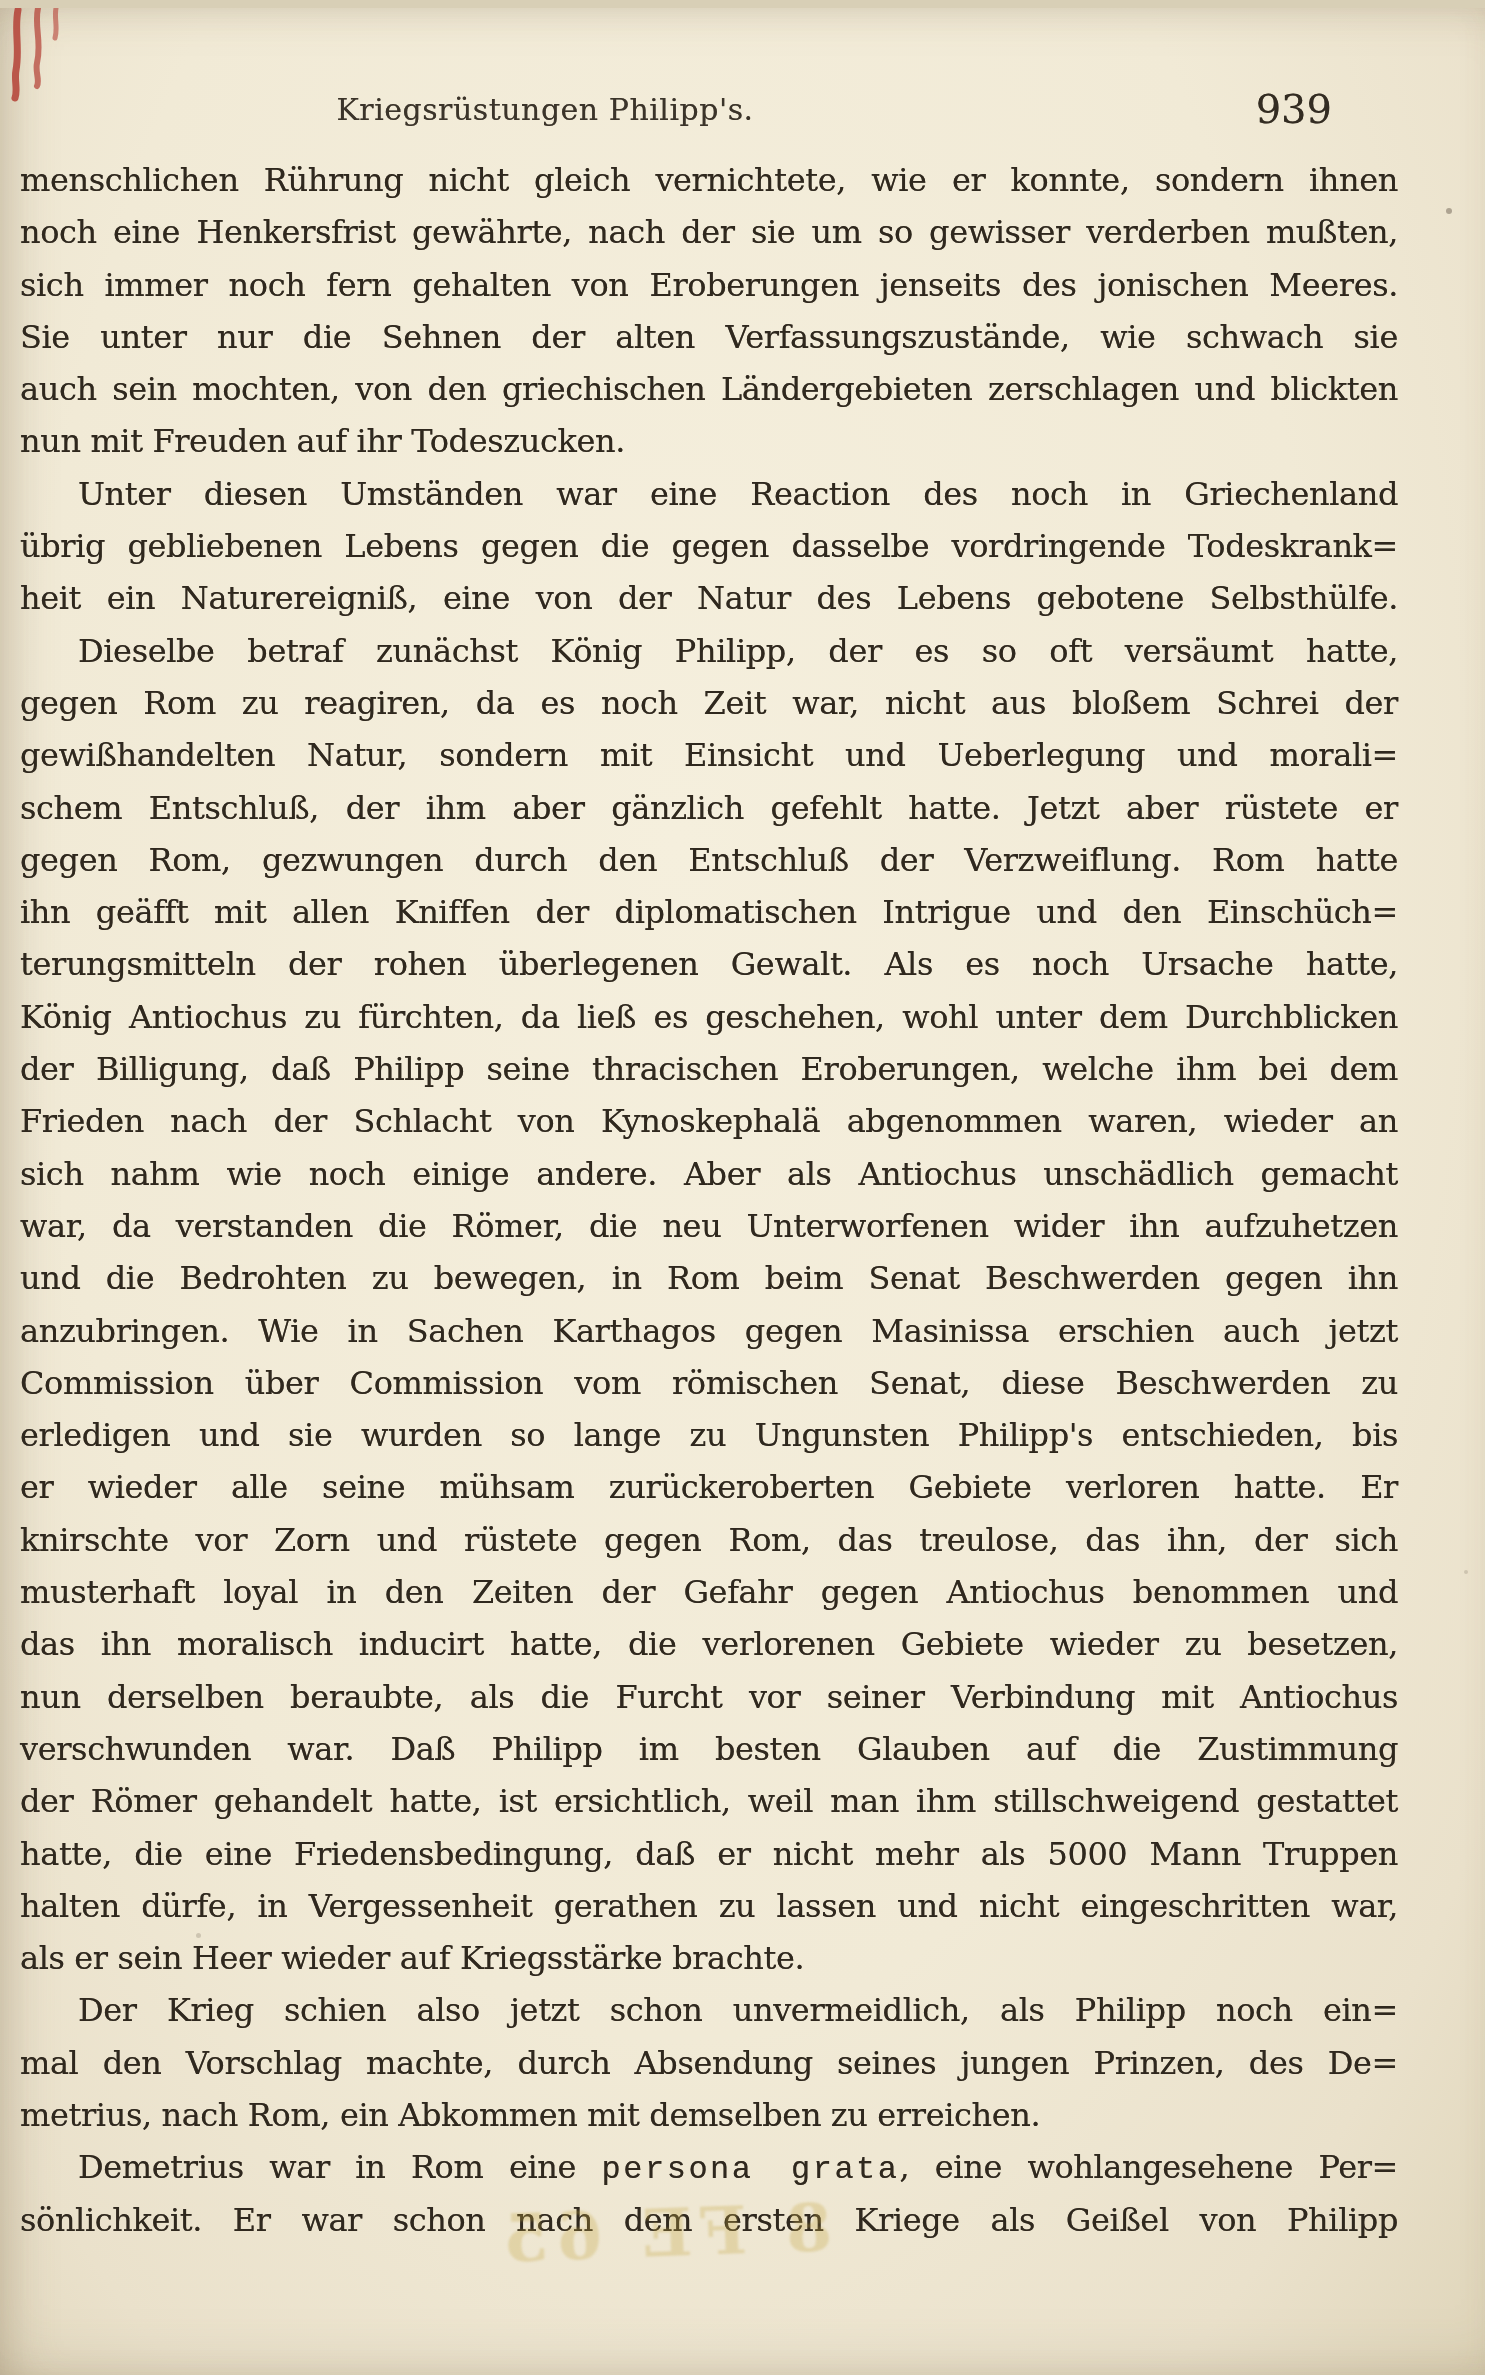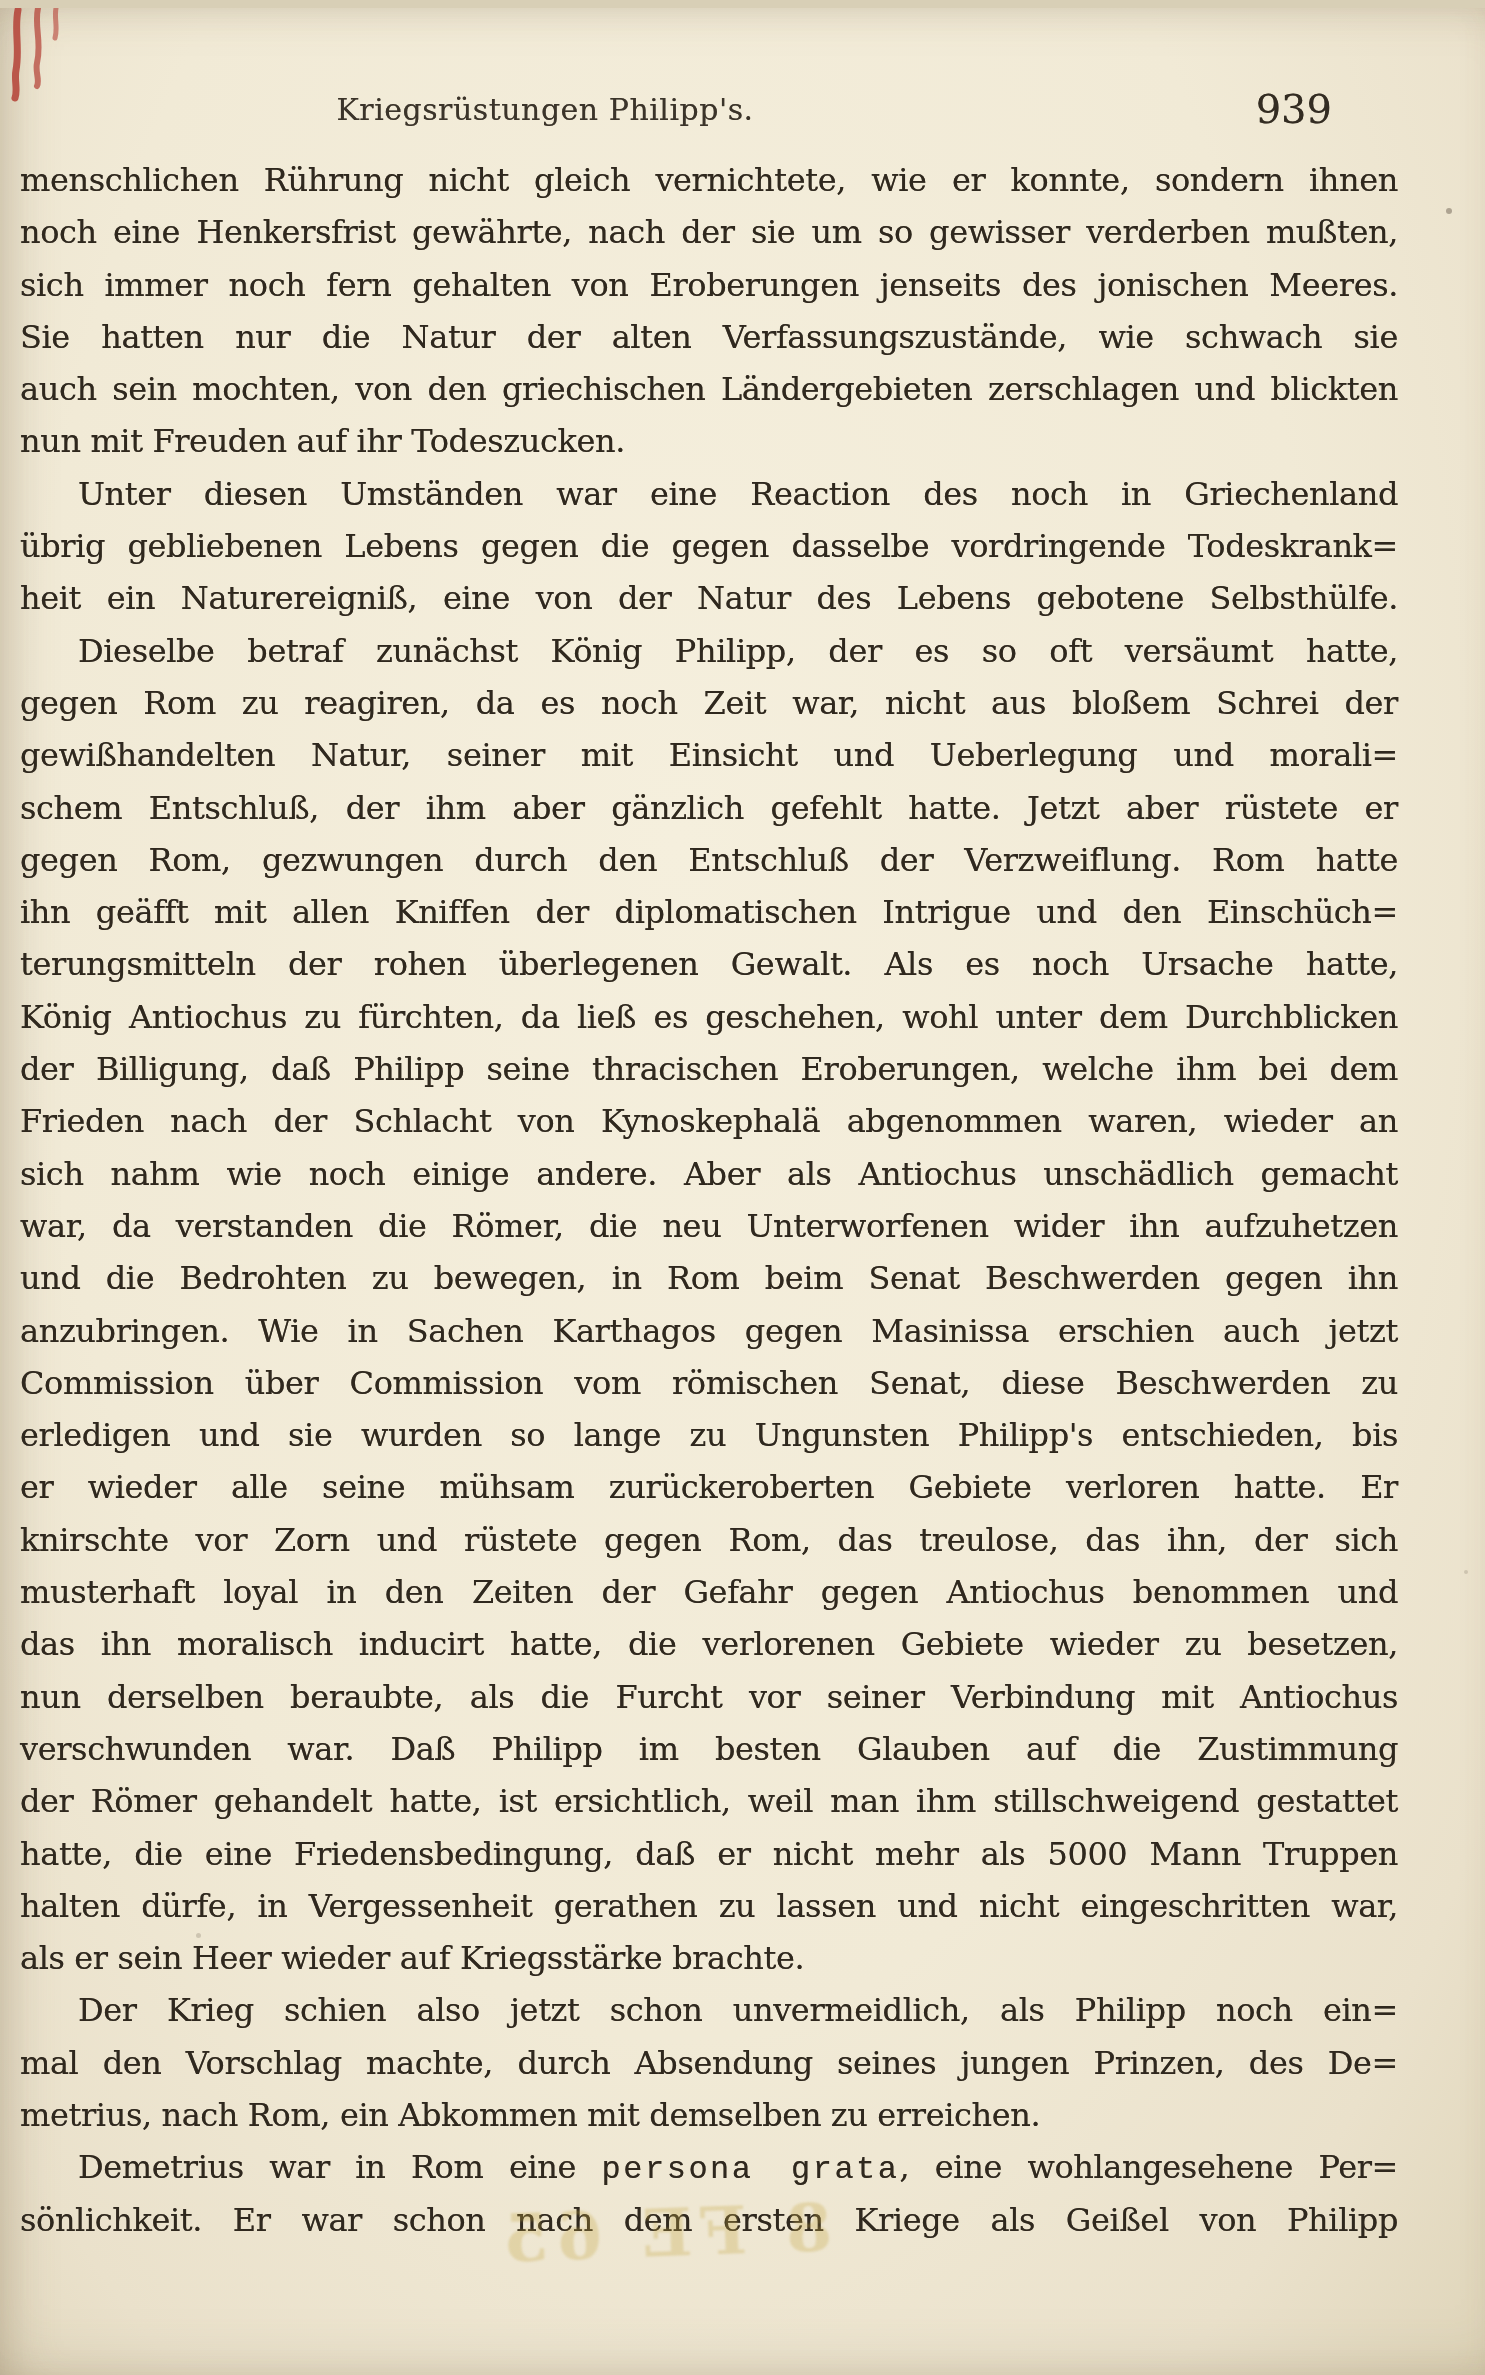"Sie hatten nur die Natur" div.line { text: hatten nur die Natur -> unter nur die Sehnen }
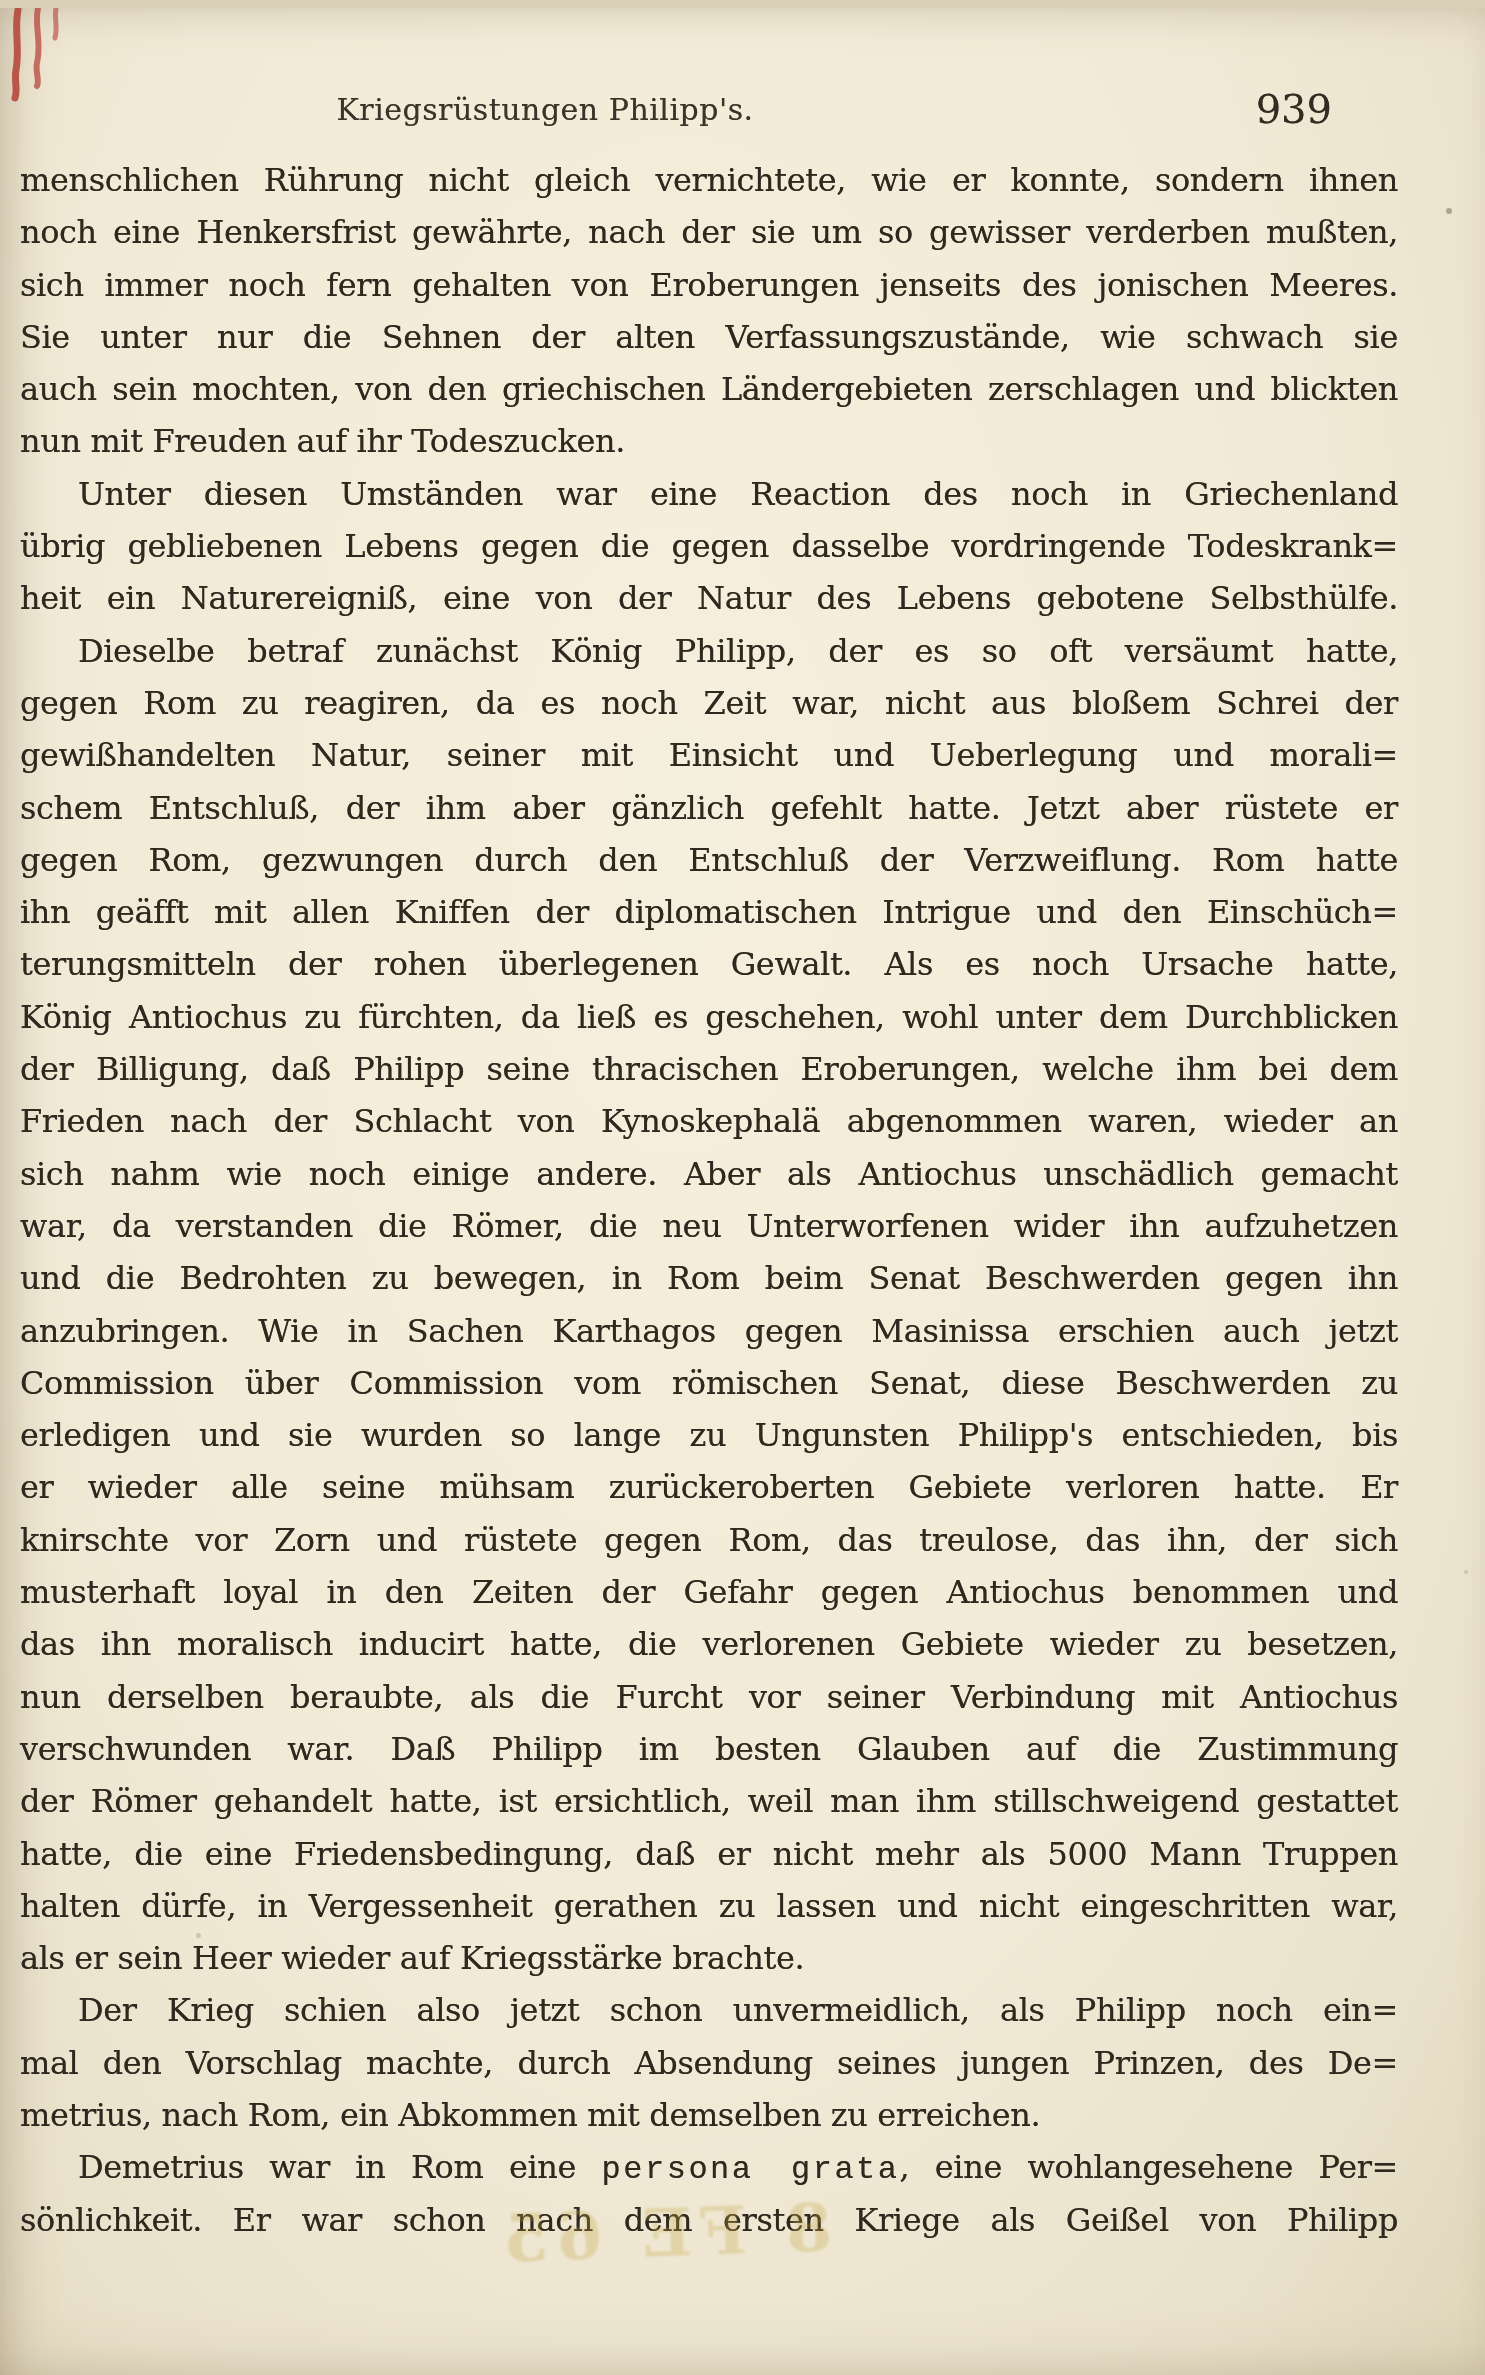"gewißhandelten Natur, seiner mit" div.line { text: seiner -> sondern }
